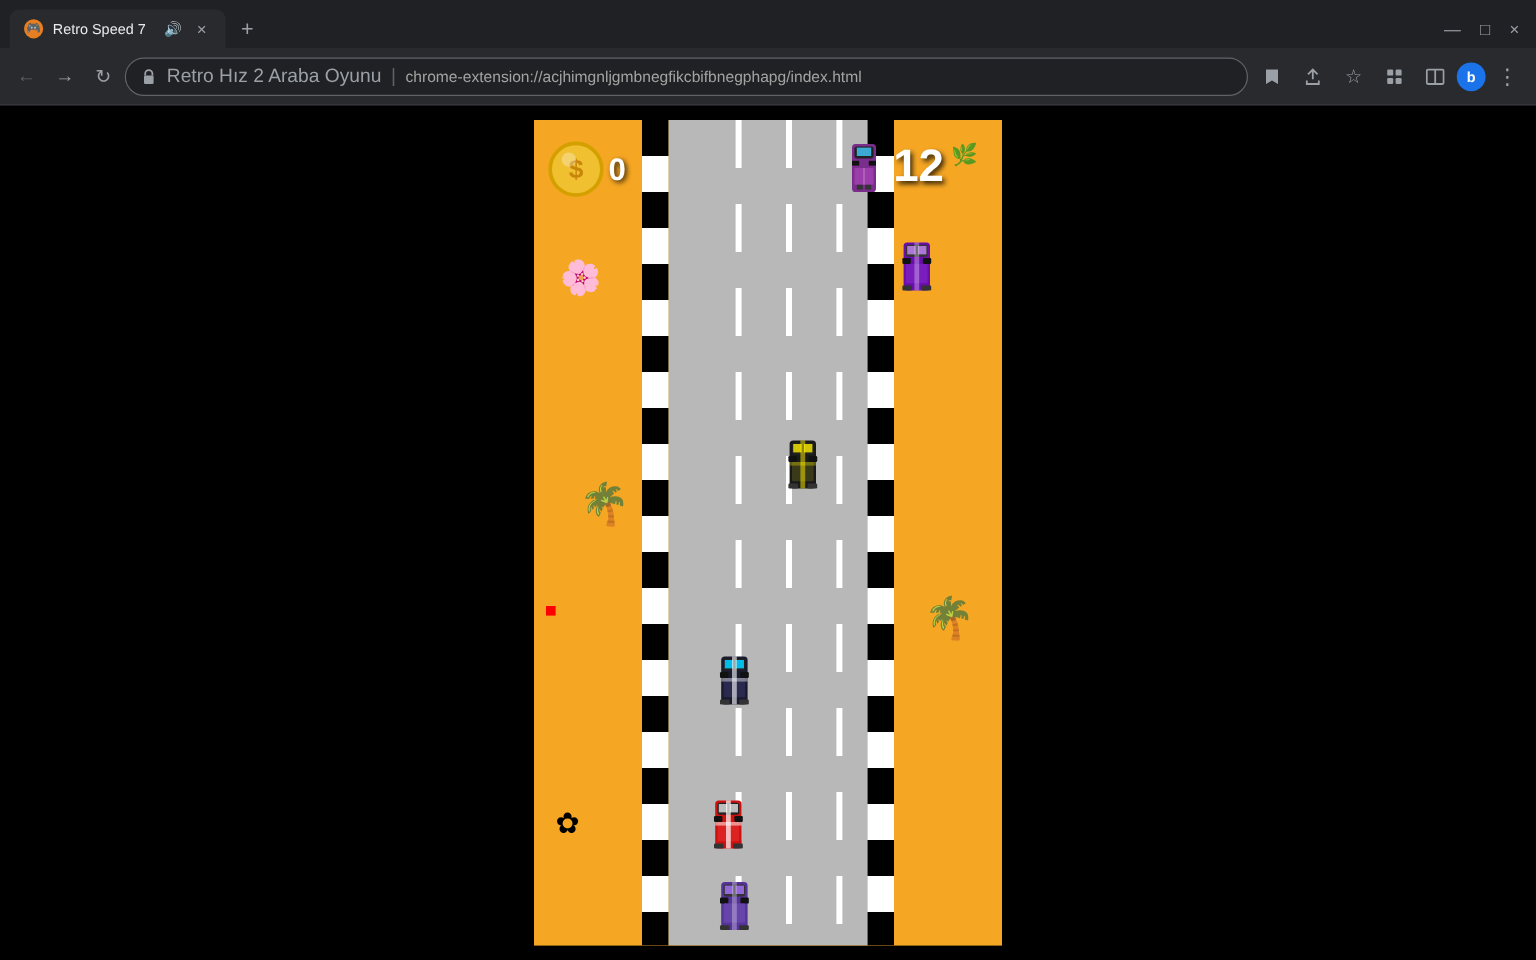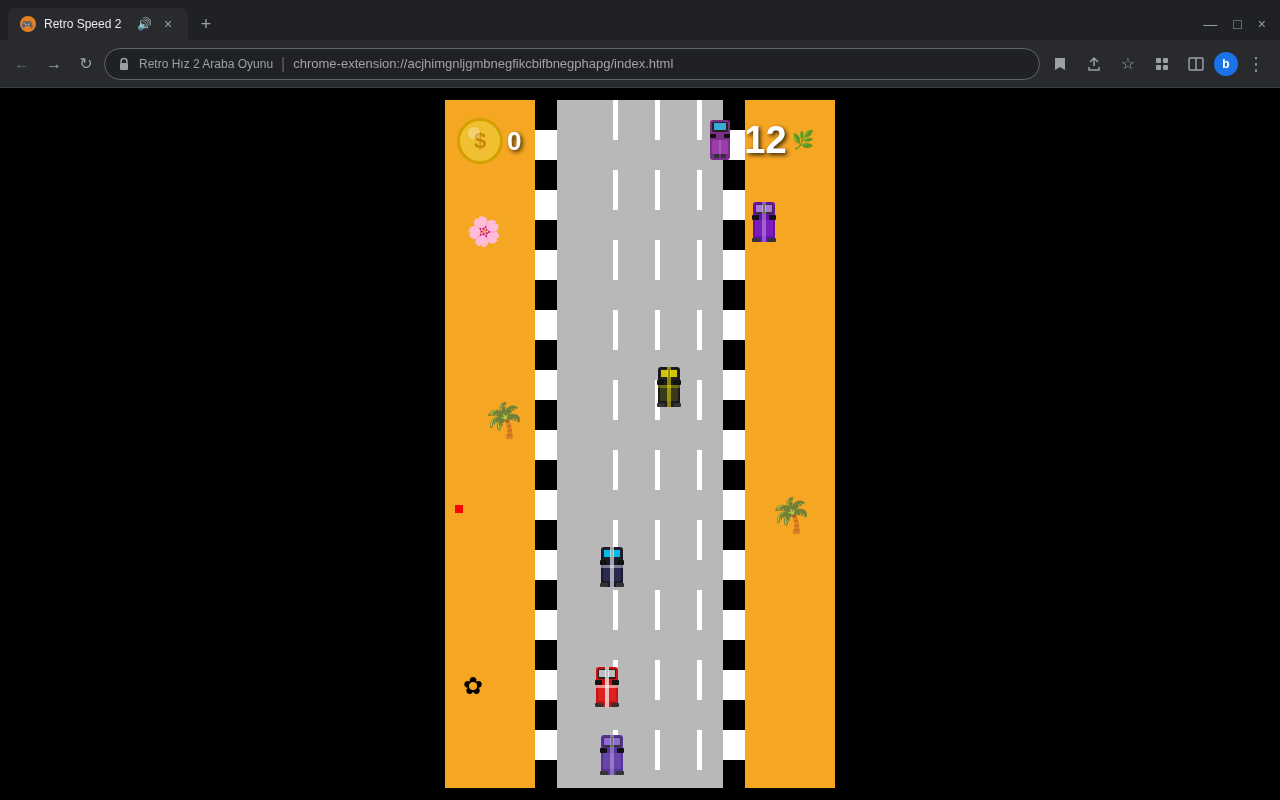"Retro Speed 2" span.tab-title { text: 2 -> 7 }
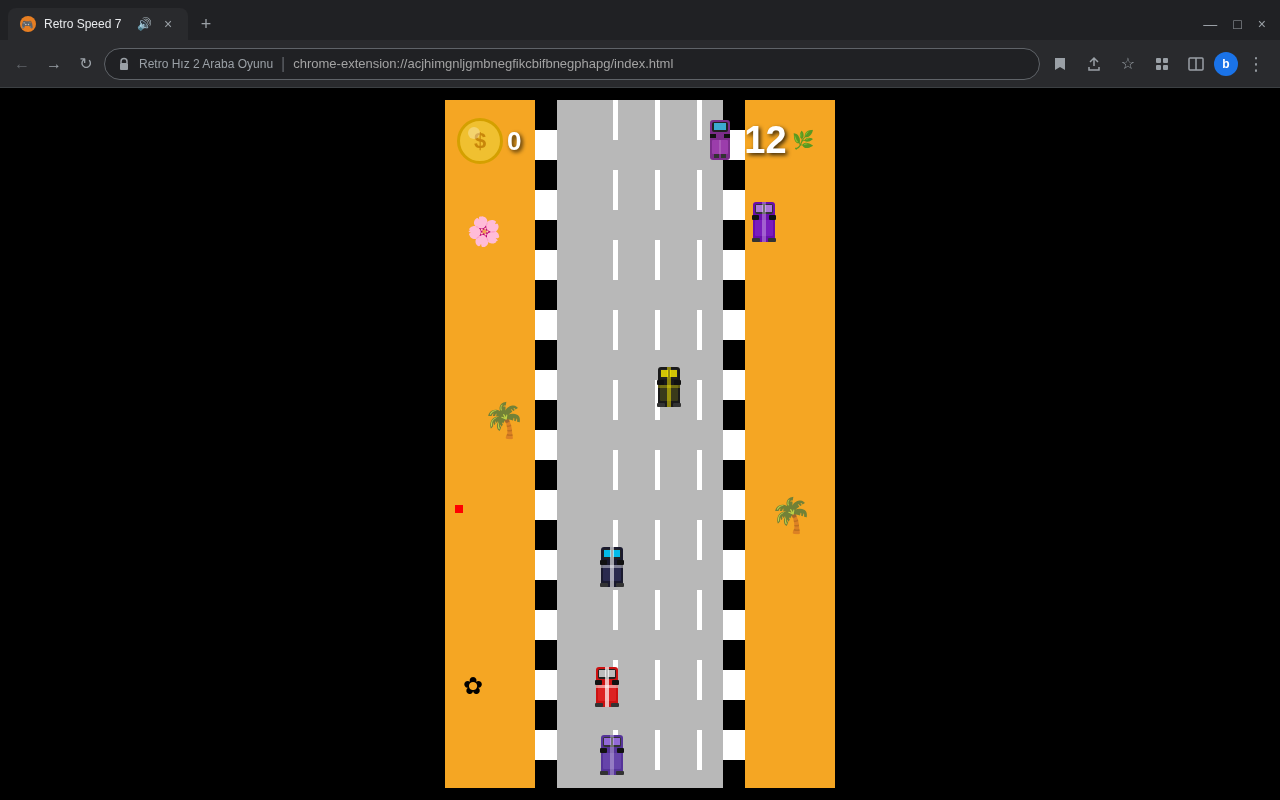"Retro Hız 2 Araba Oyunu" .address-secure { font-size: 12px -> 16px }
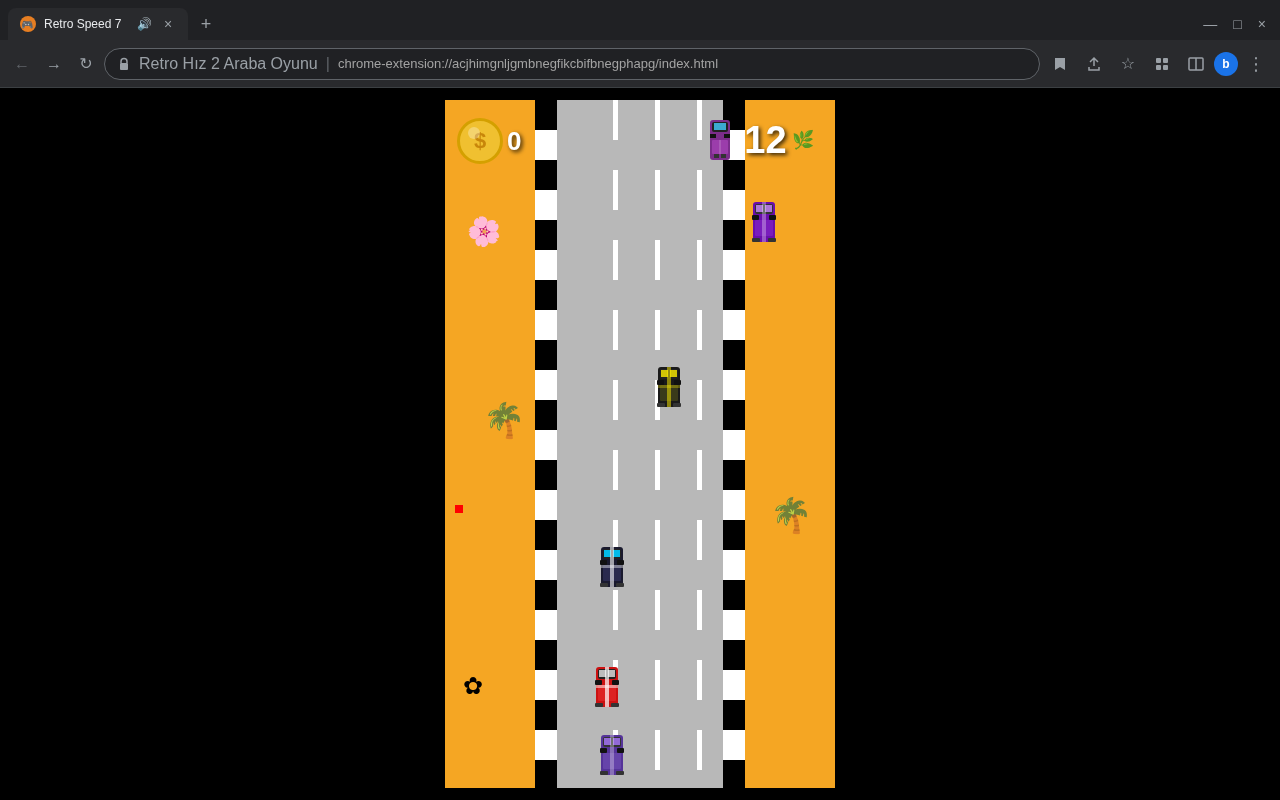"12" .lives-display { align-items: center -> flex-start }
